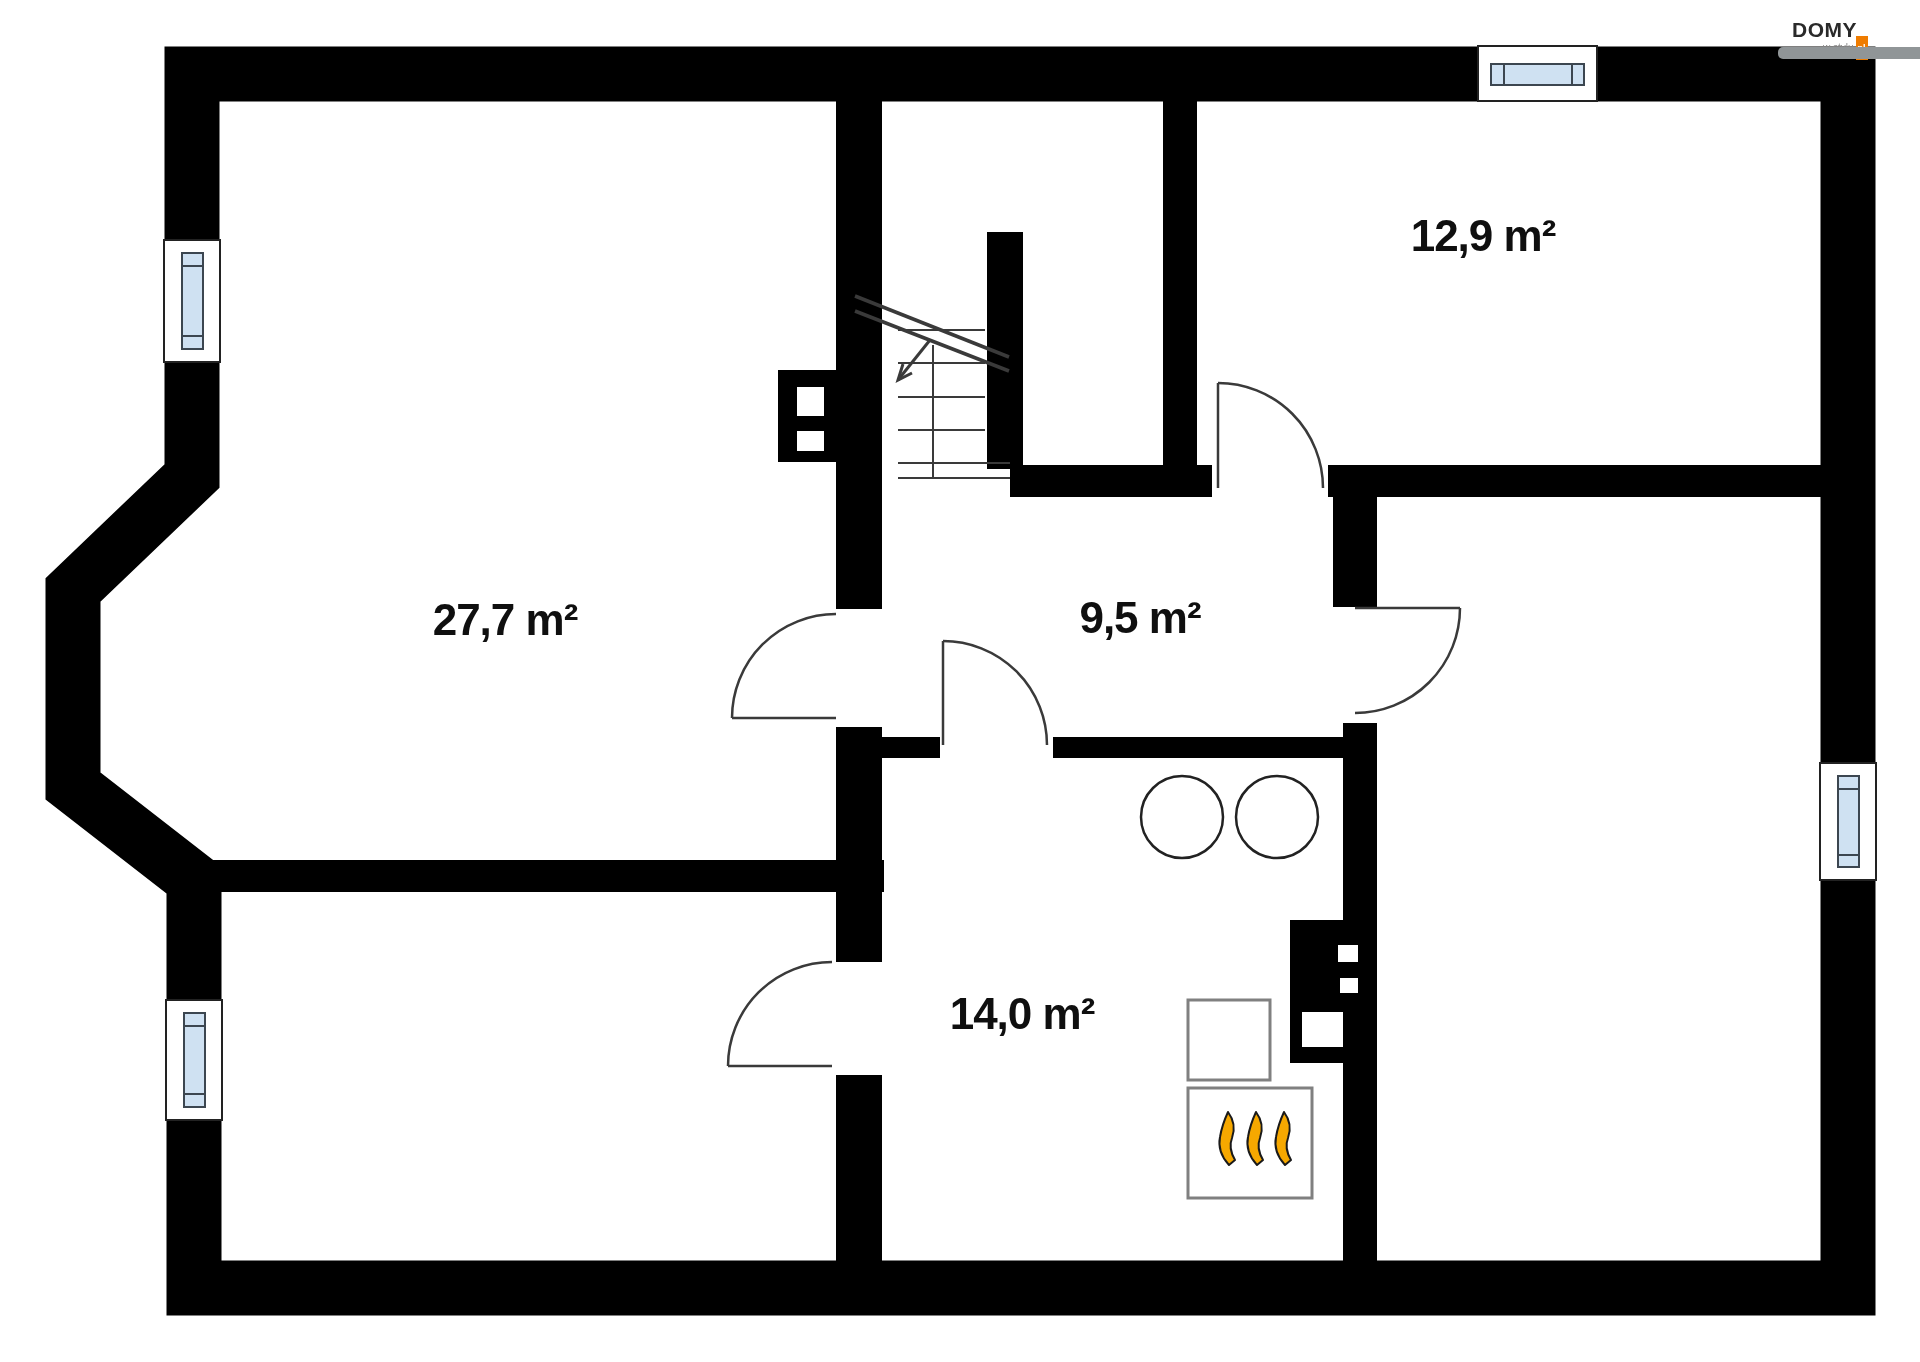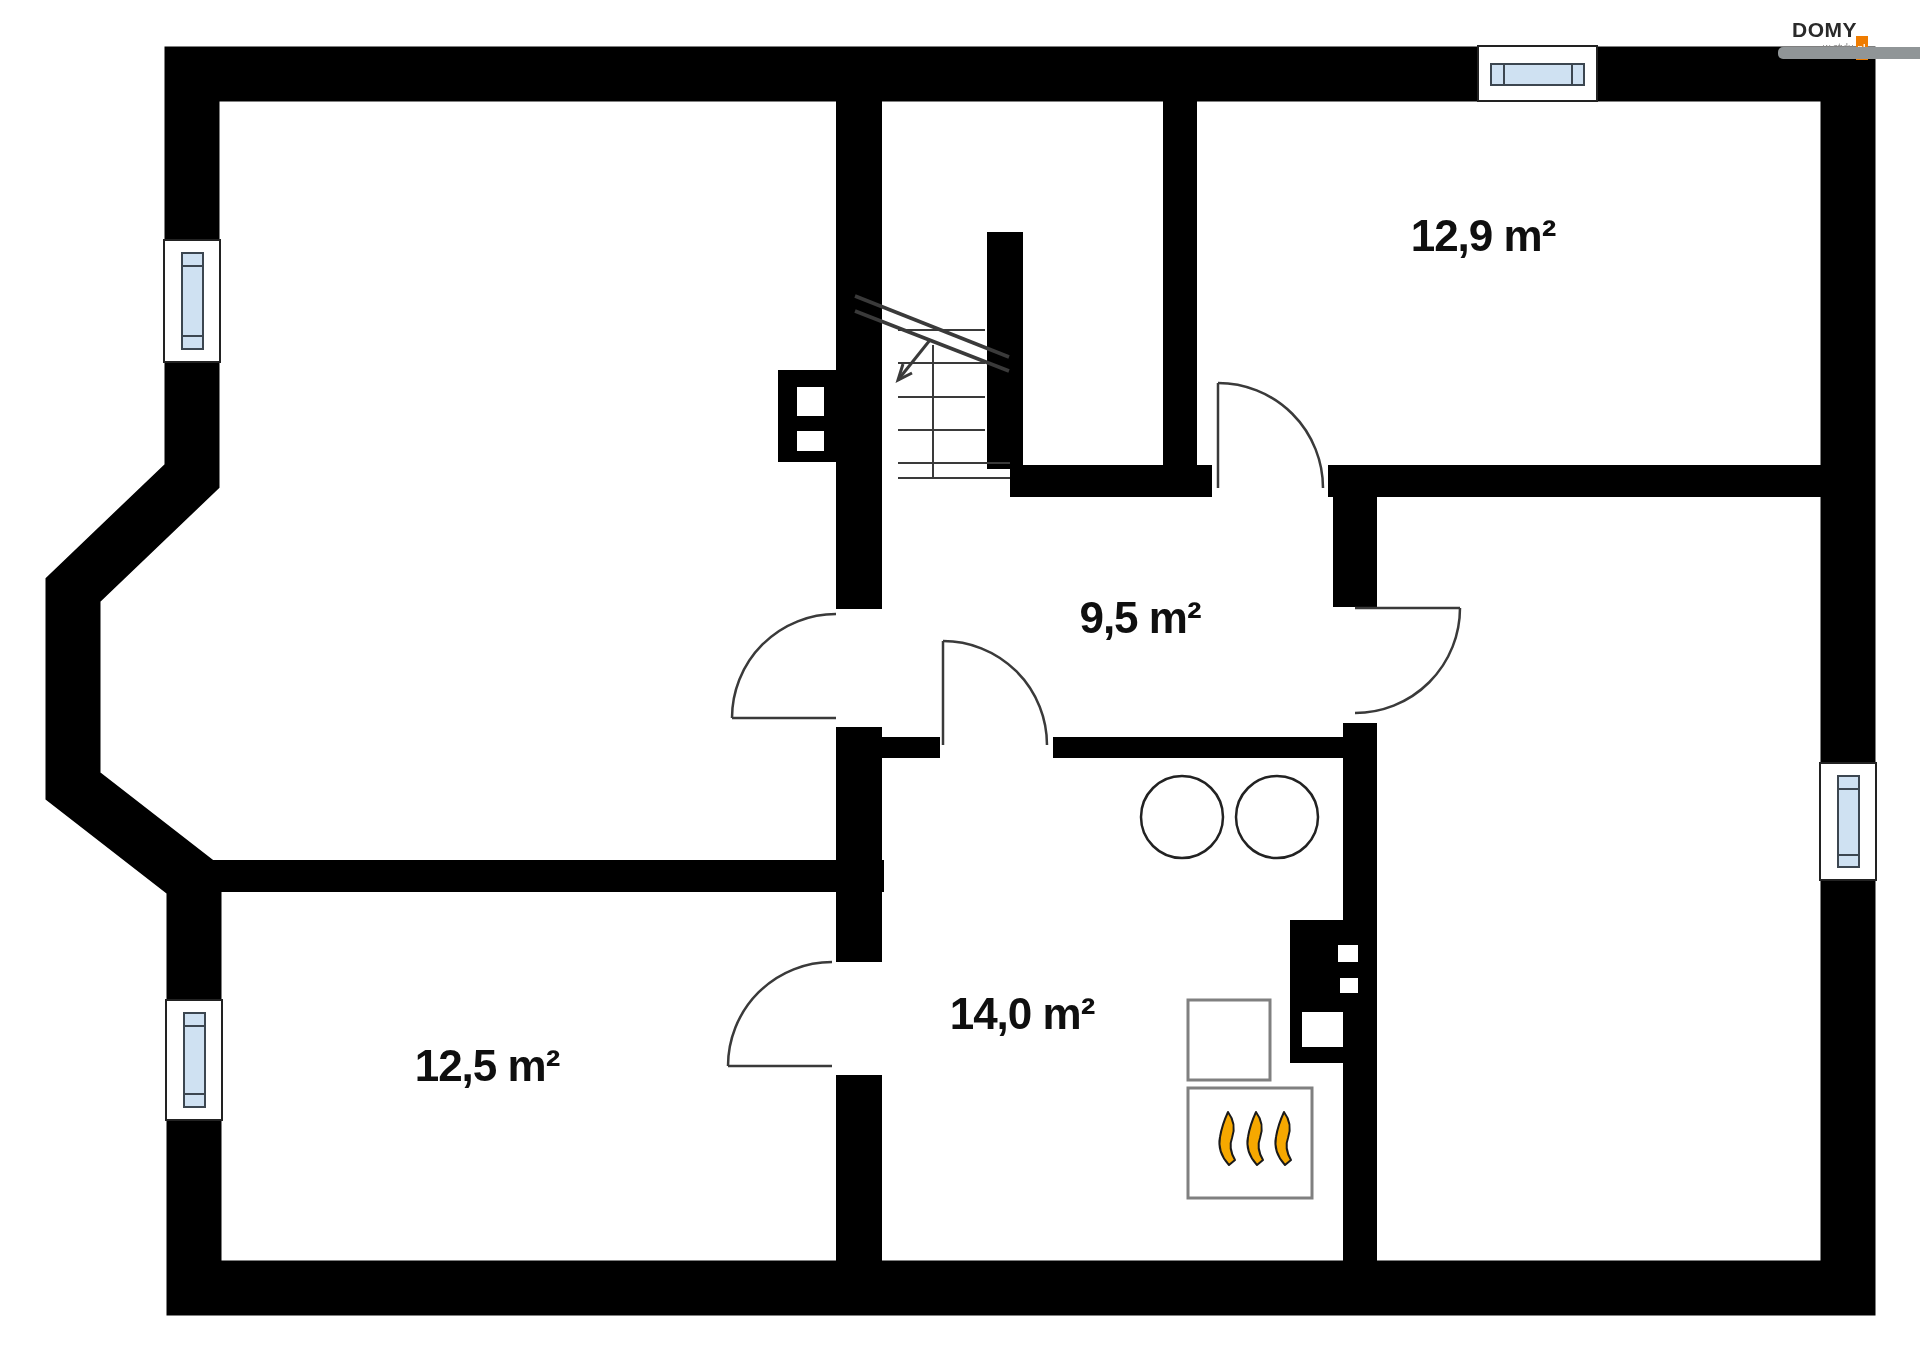"27,7 m²" div.room-label { html: none -> <div>27,7 m²</div> }
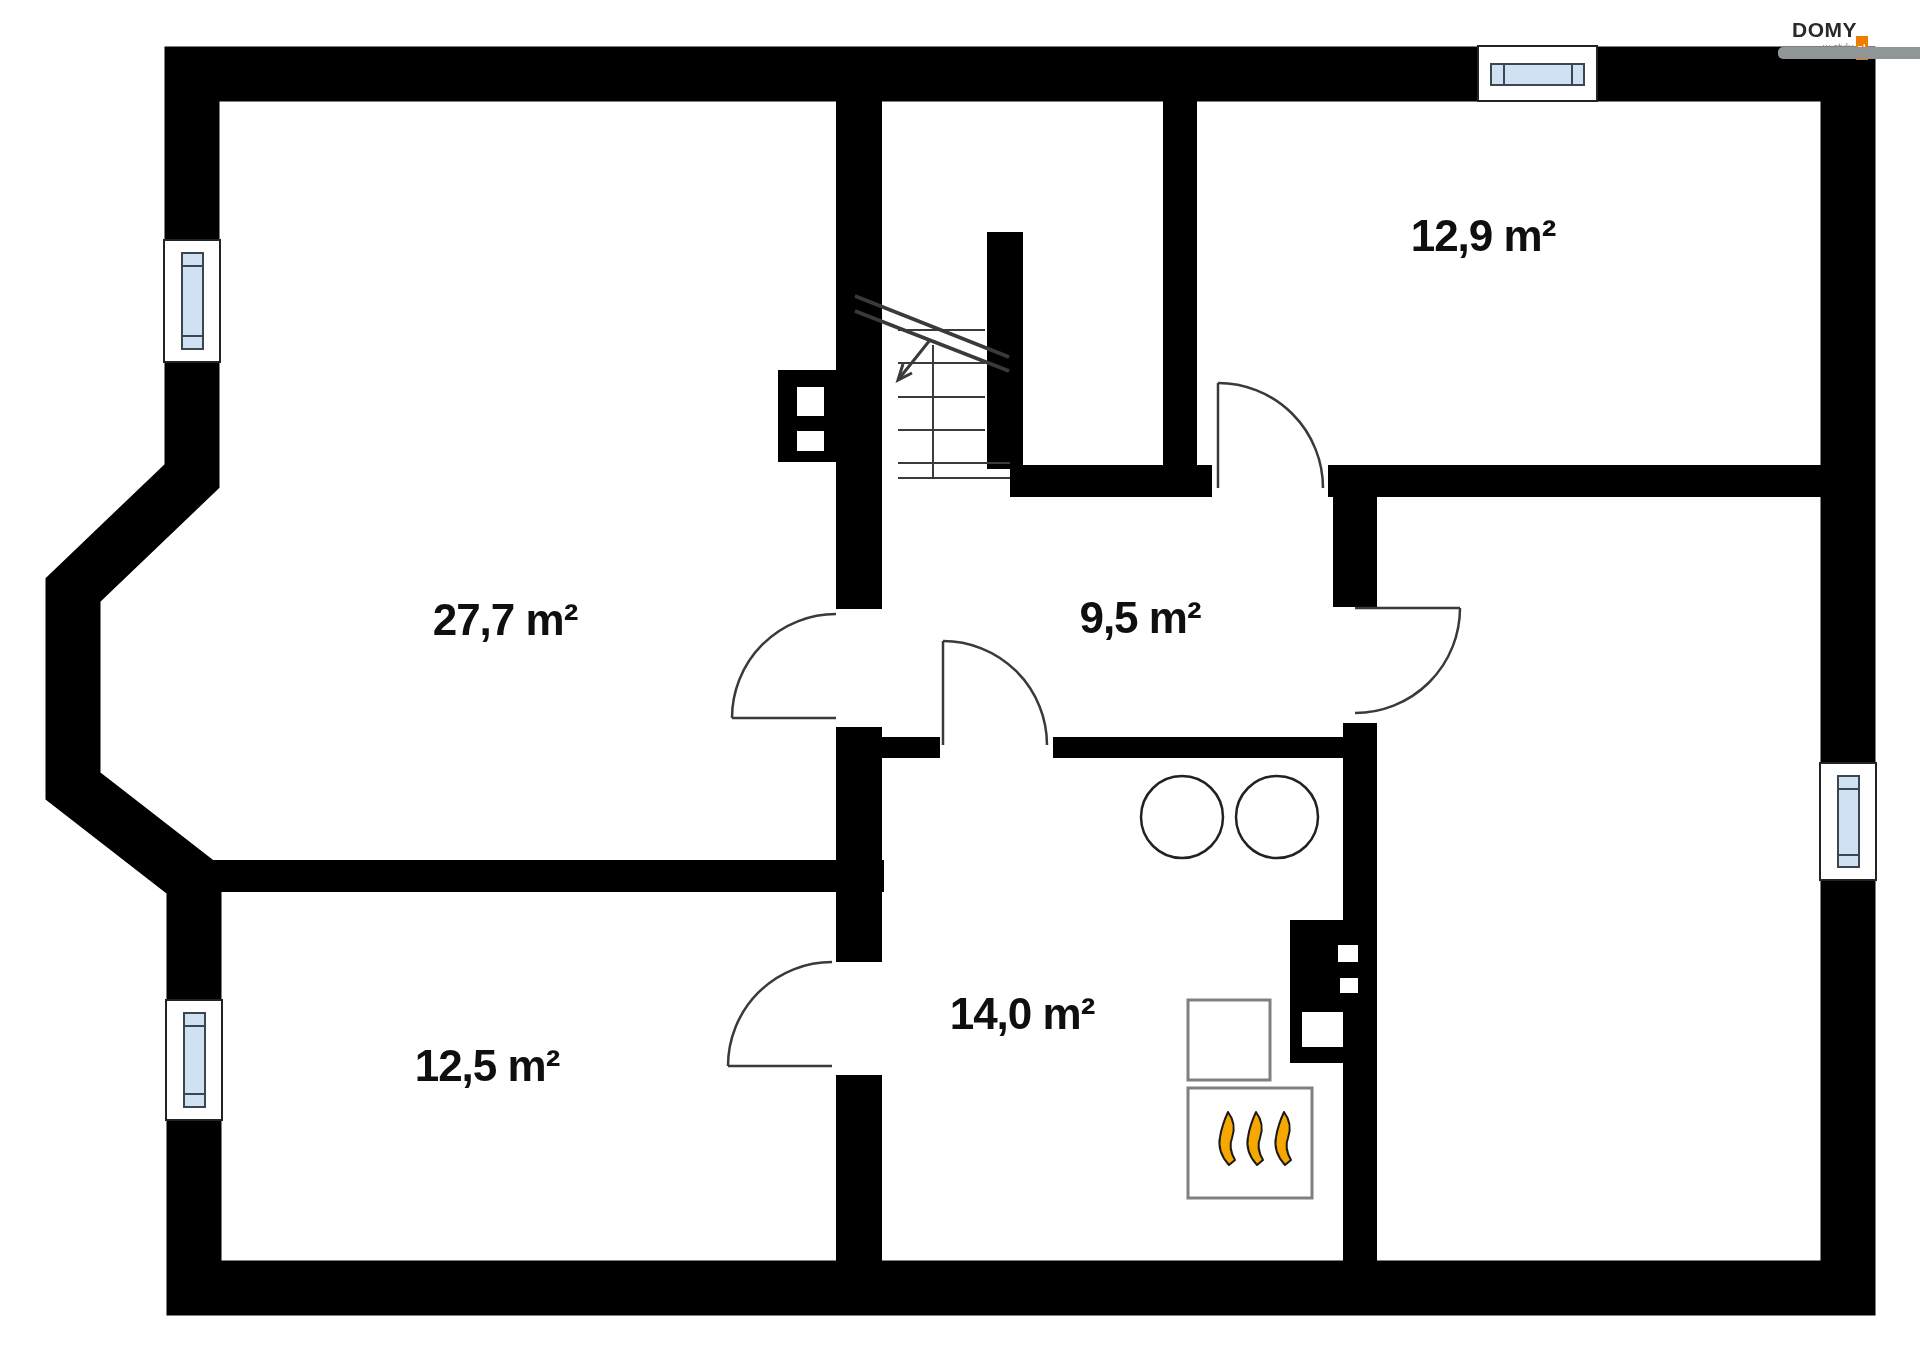"12,5 m²" div.room-label { html: <div>12,5 m²</div> -> none }
